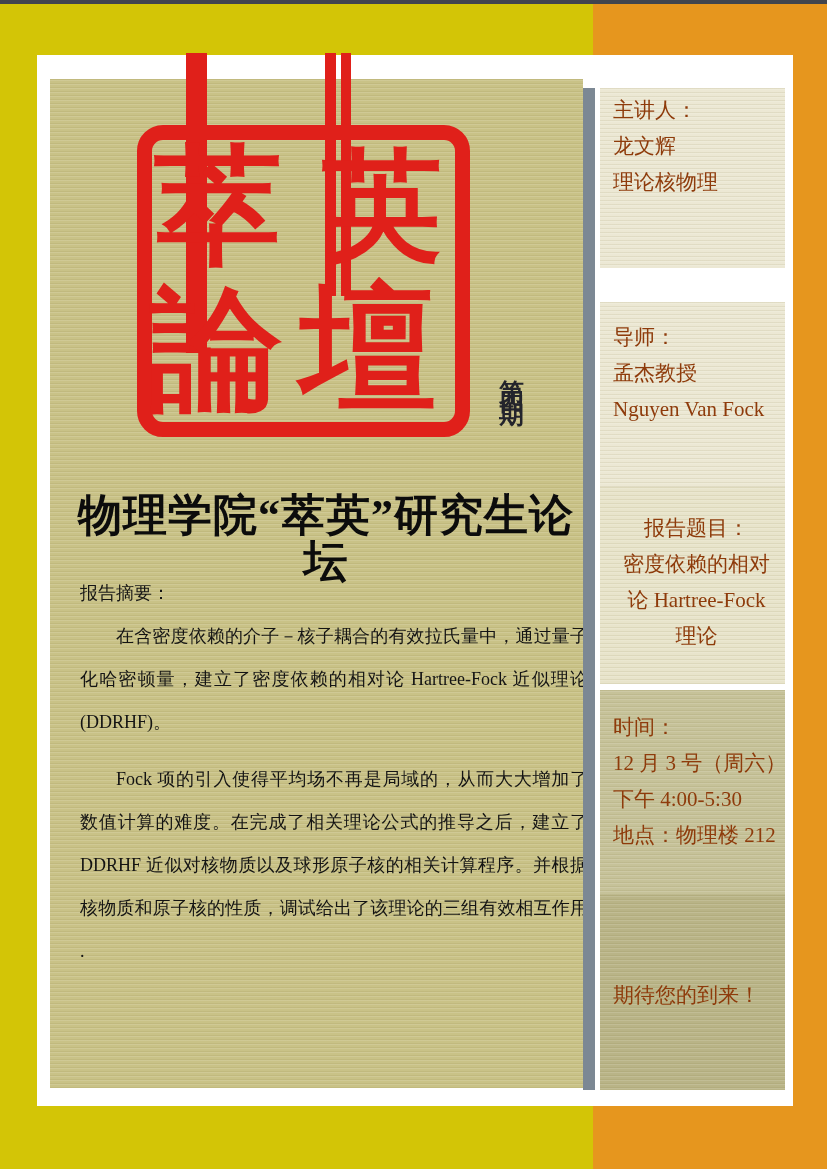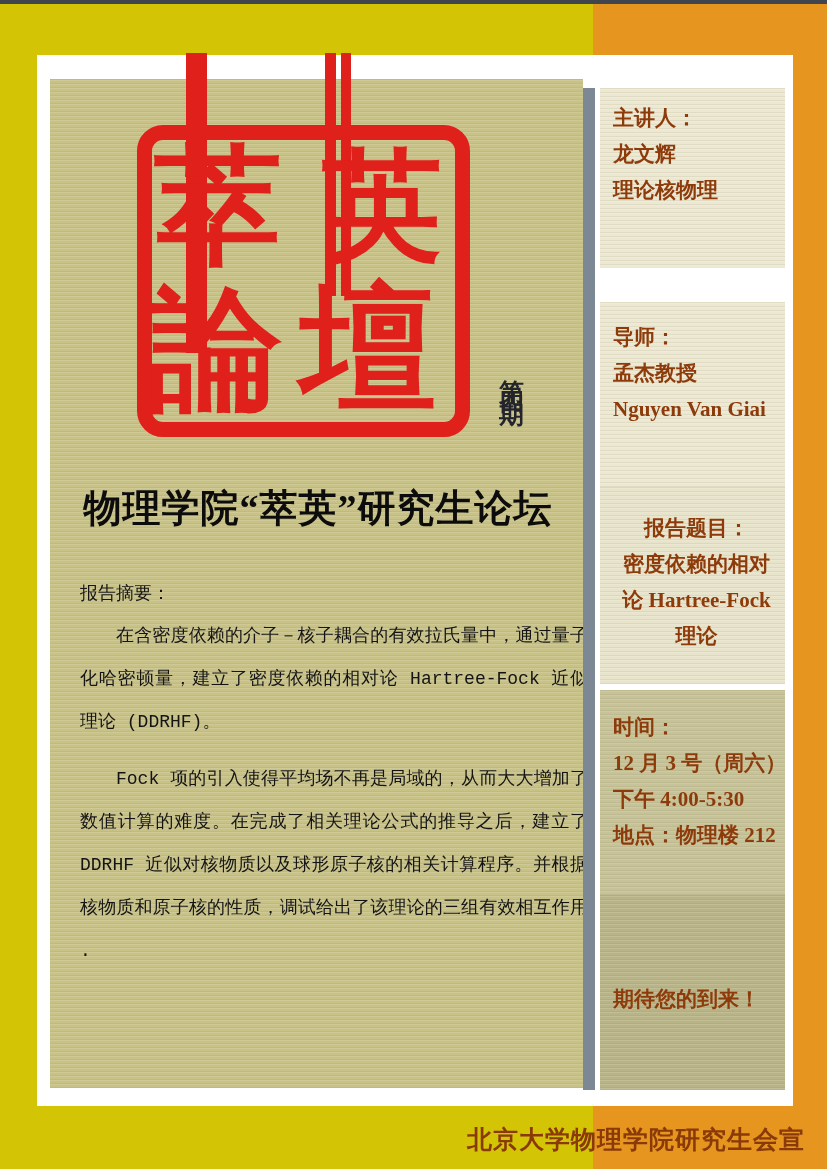"主讲人：" .panel { font-weight: bold -> normal; padding: 12px 5px 0 13px -> 4px 5px 0 13px }
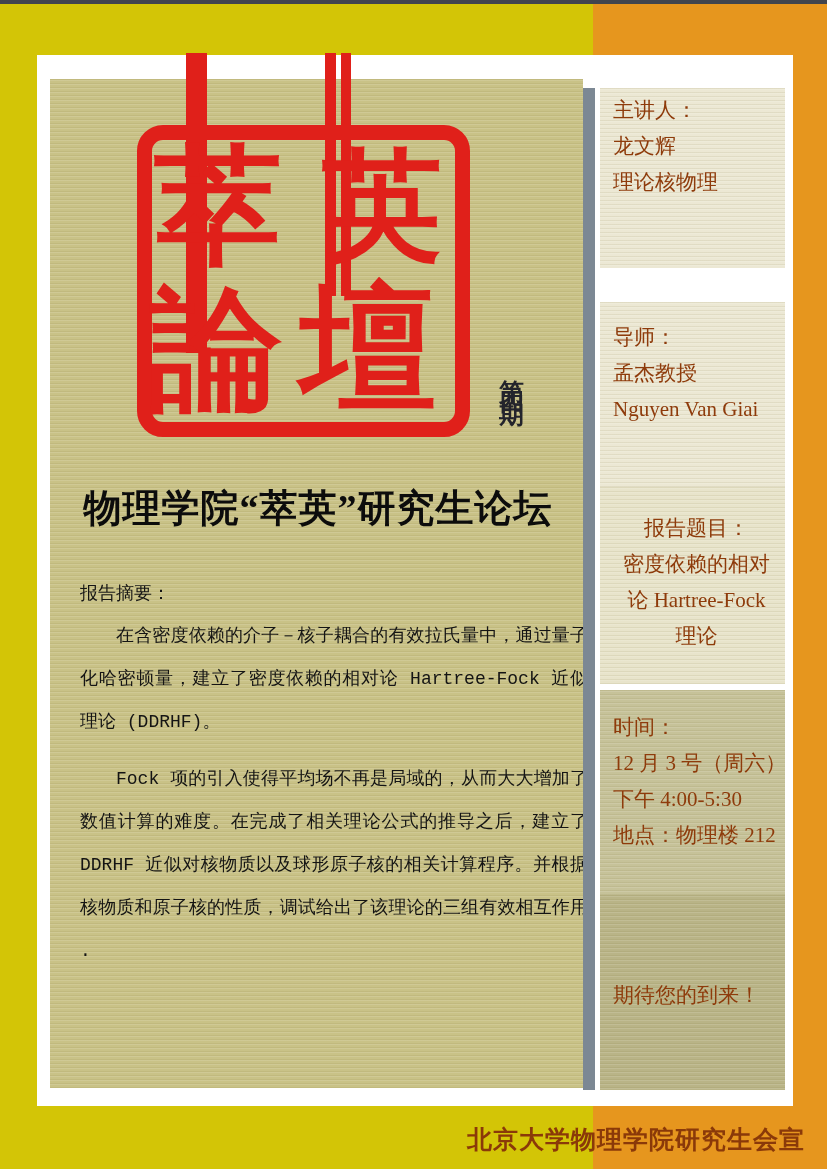"Nguyen Van Giai" div.pline { text: Giai -> Fock }
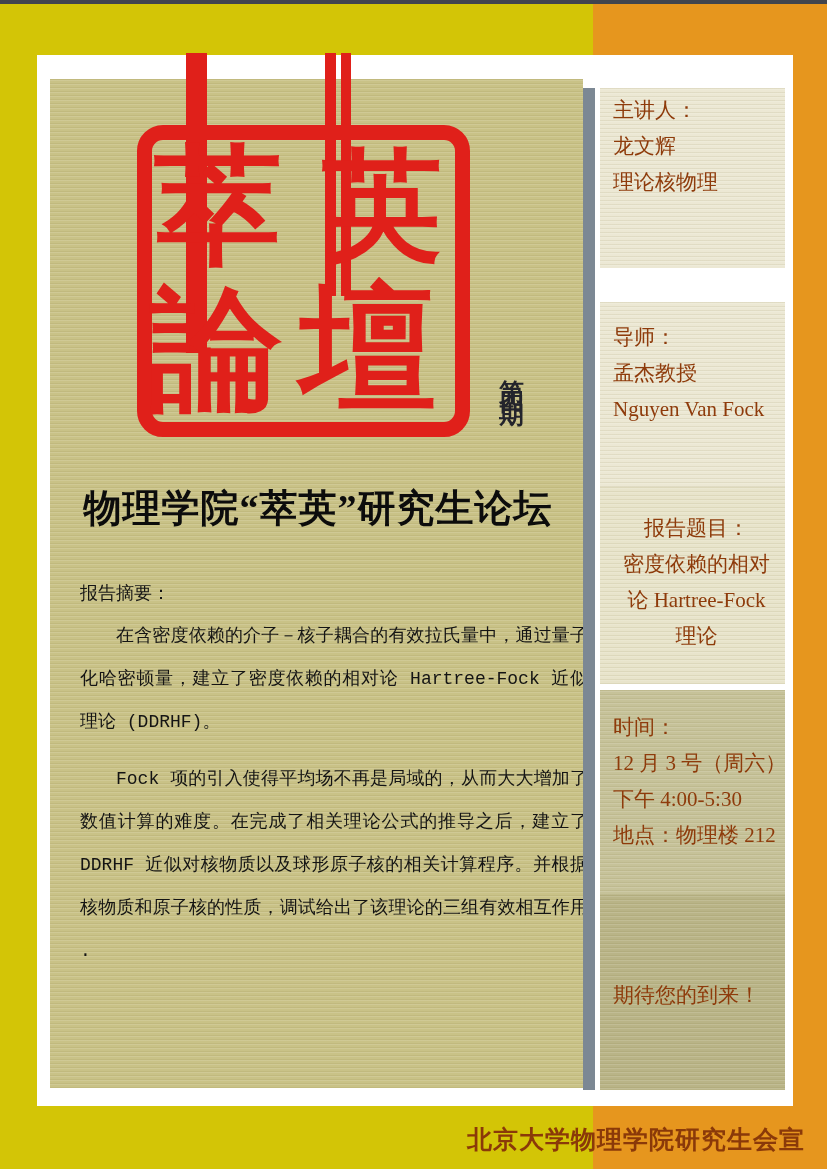"物理学院“萃英”研究生论坛" .title { font-size: 38px -> 44px; margin: 0 -> 8px }
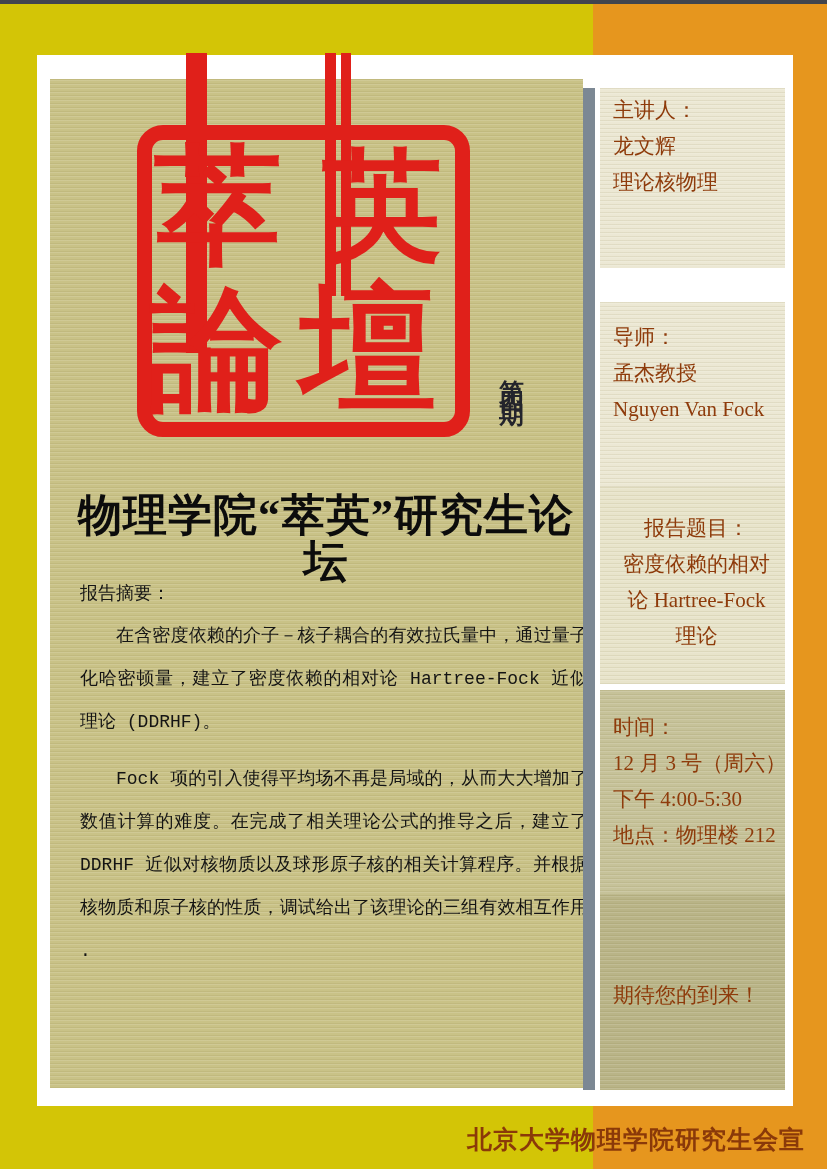"在含密度依赖的介子－核子耦合的有效拉氏量中，通过量子化哈密顿量，建立了密度依赖的" .para { font-family: Liberation Mono, monospace -> none }
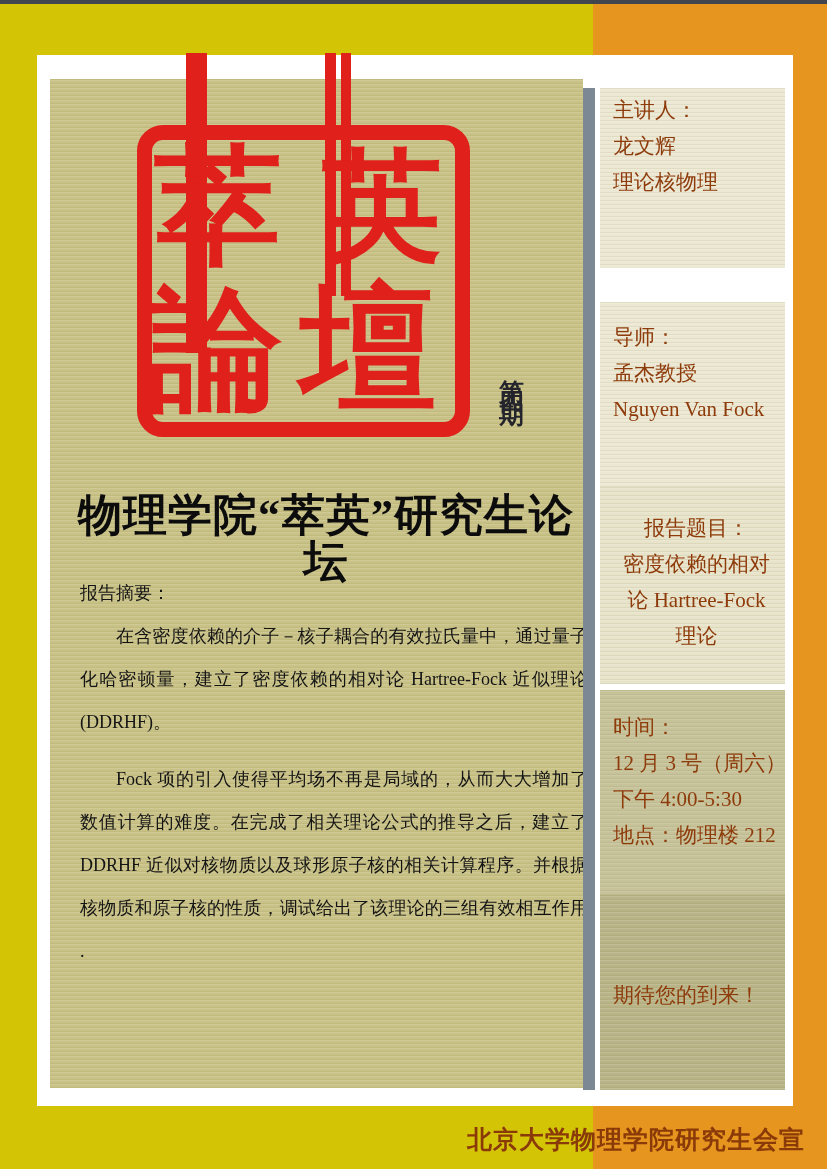"北京大学物理学院研究生会宣" div.footer { html: <div>北京大学物理学院研究生会宣</div> -> none }
